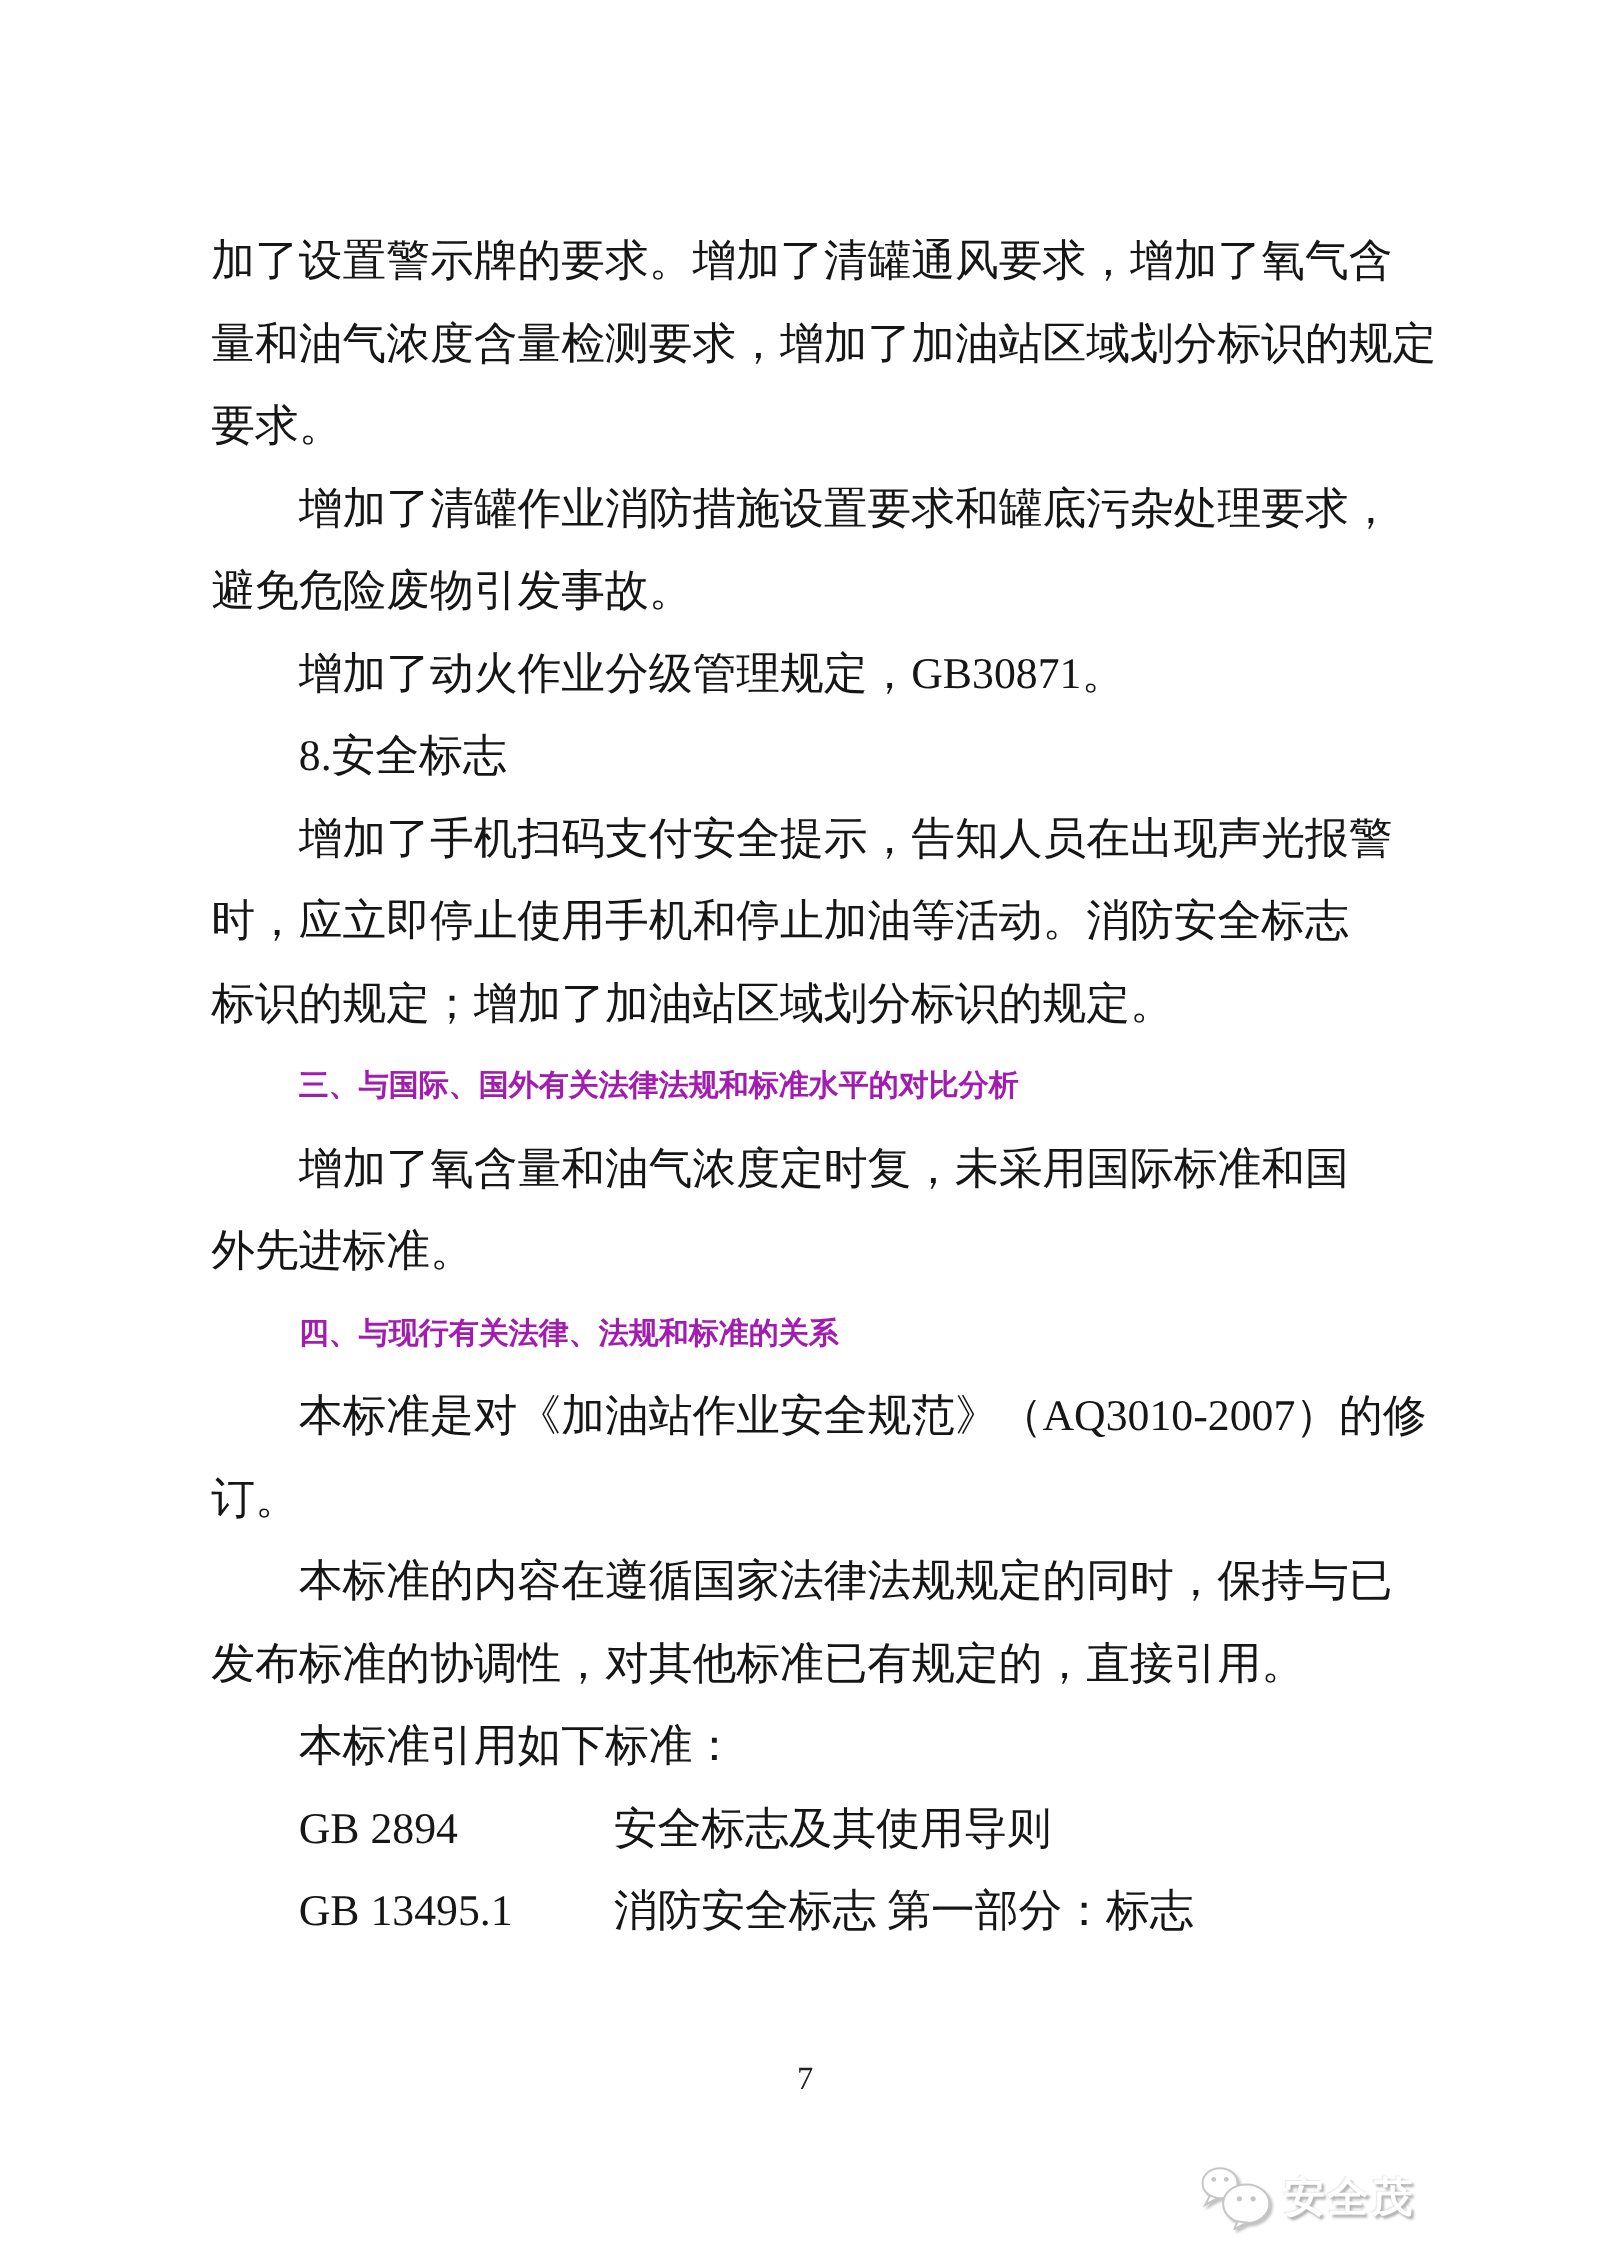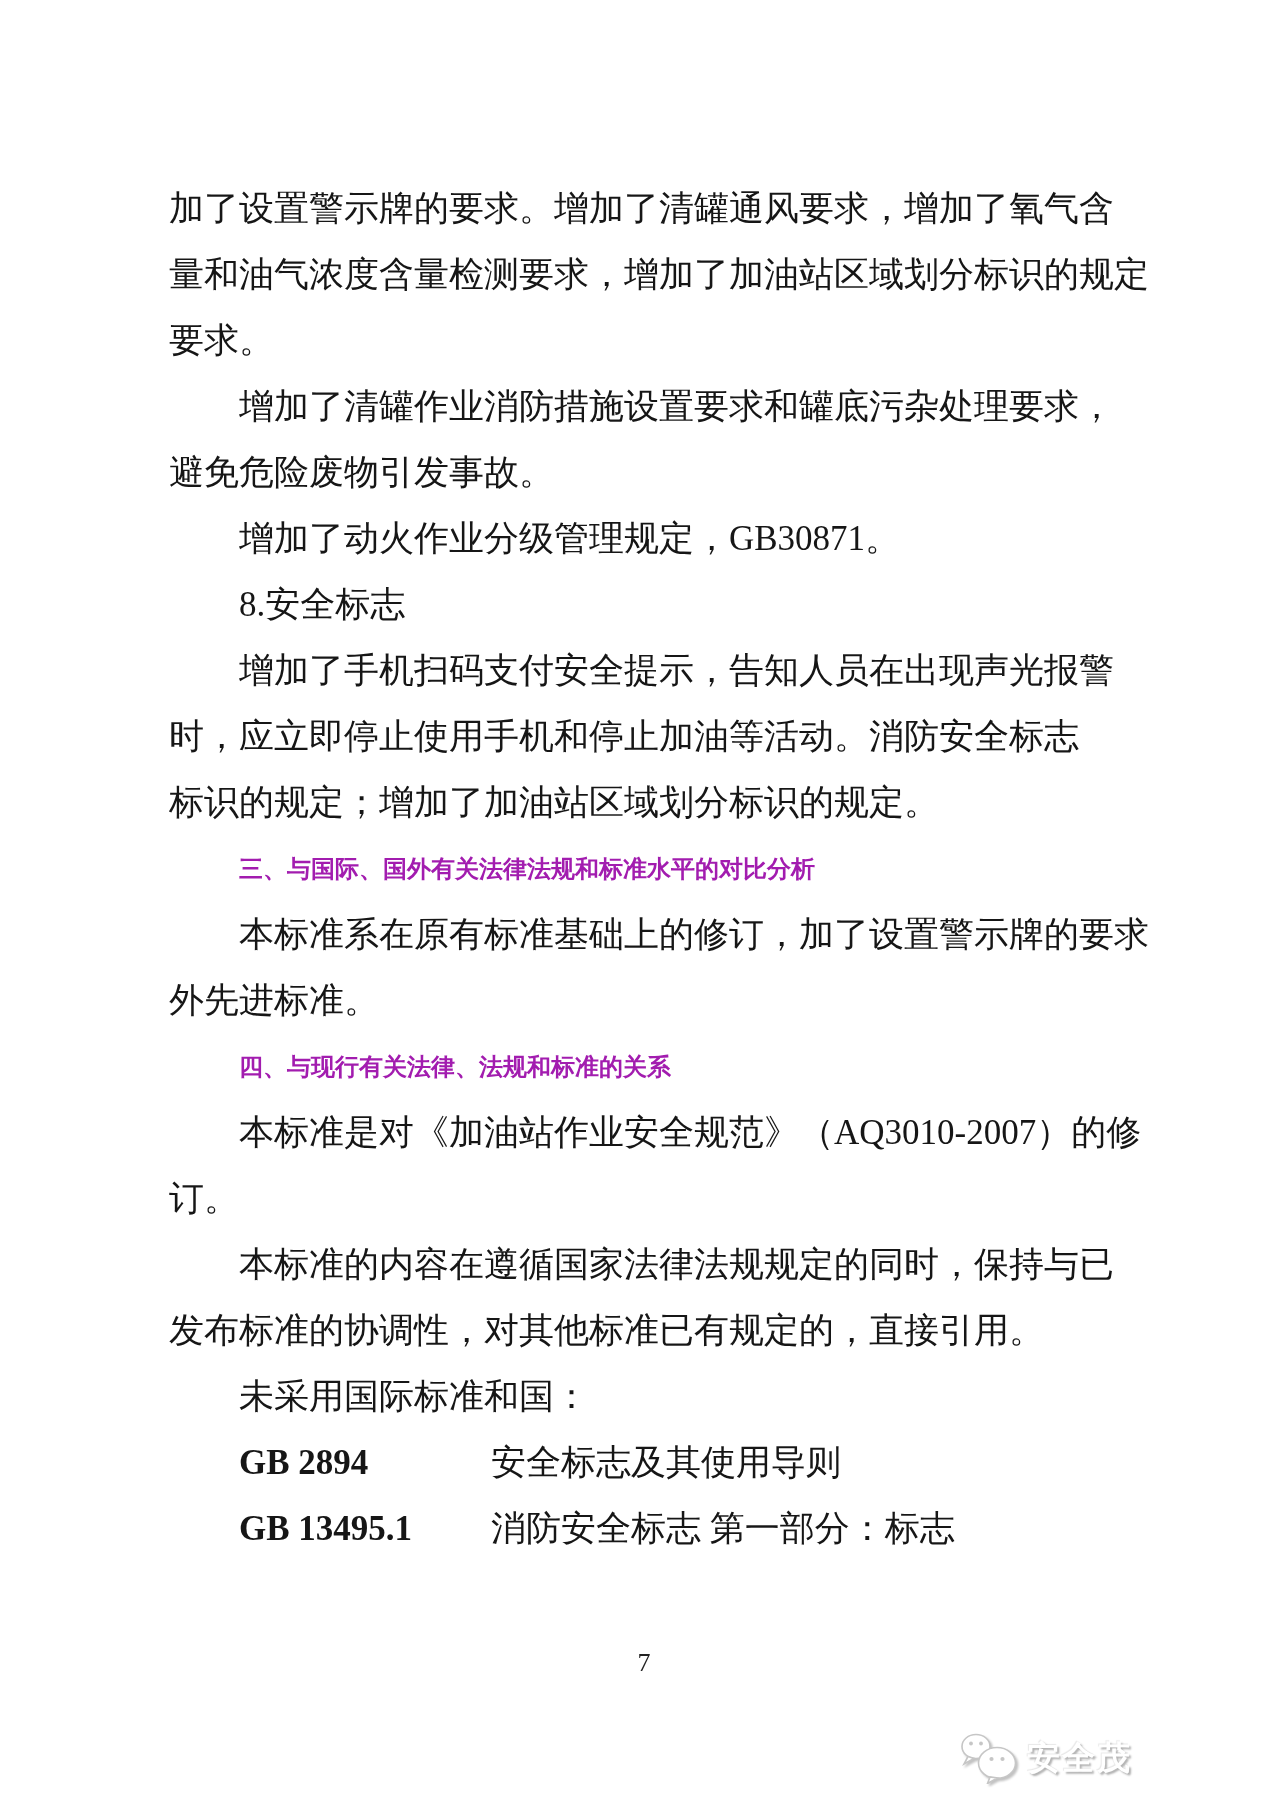"本标准系在原有标准基础上的修订，加了设置警示牌的要求" div.line { text: 本标准系在原有标准基础上的修订，加了设置警示牌的要求 -> 增加了氧含量和油气浓度定时复，未采用国际标准和国 }
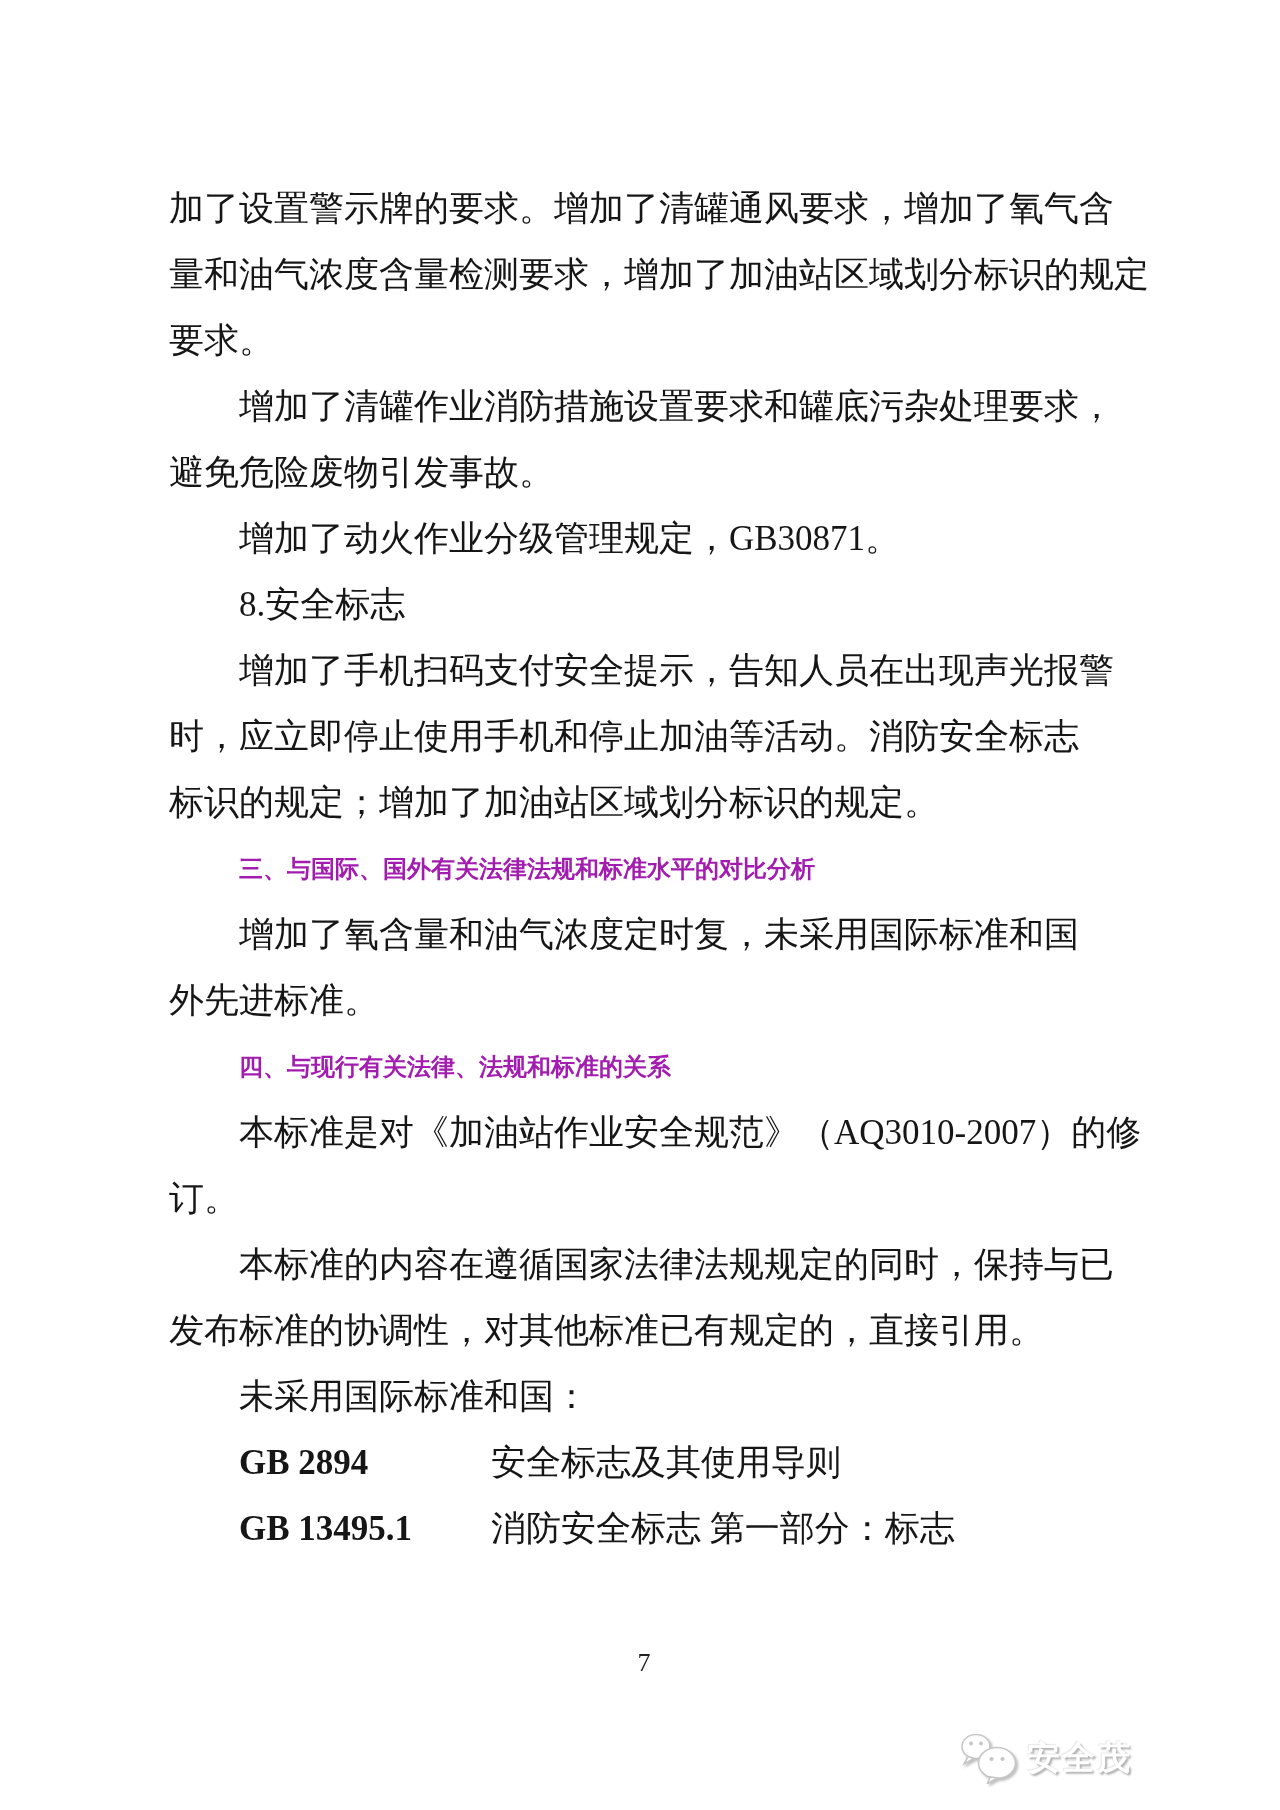"未采用国际标准和国：" div.line { text: 未采用国际标准和国 -> 本标准引用如下标准 }
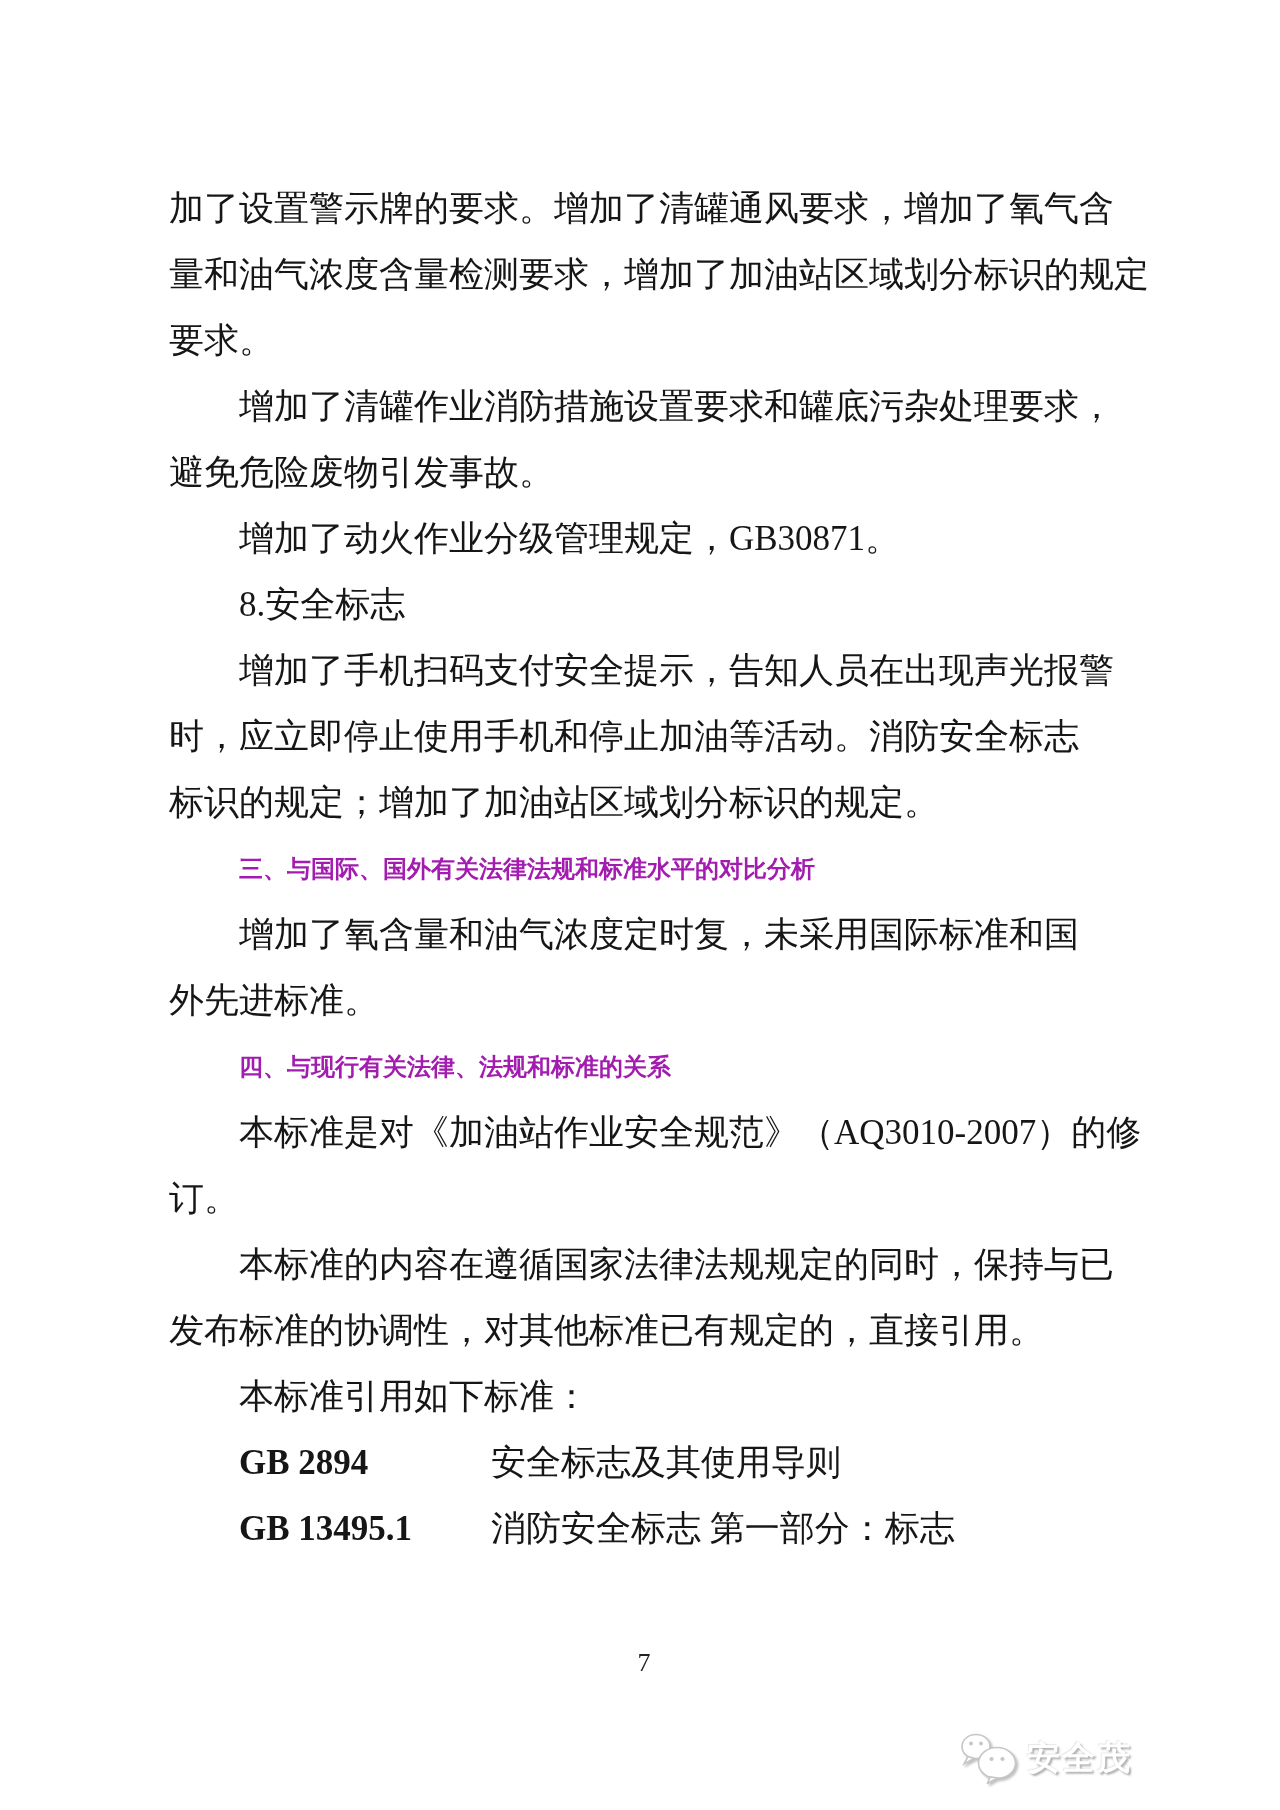"GB 2894" .ref-code { font-weight: bold -> none }
